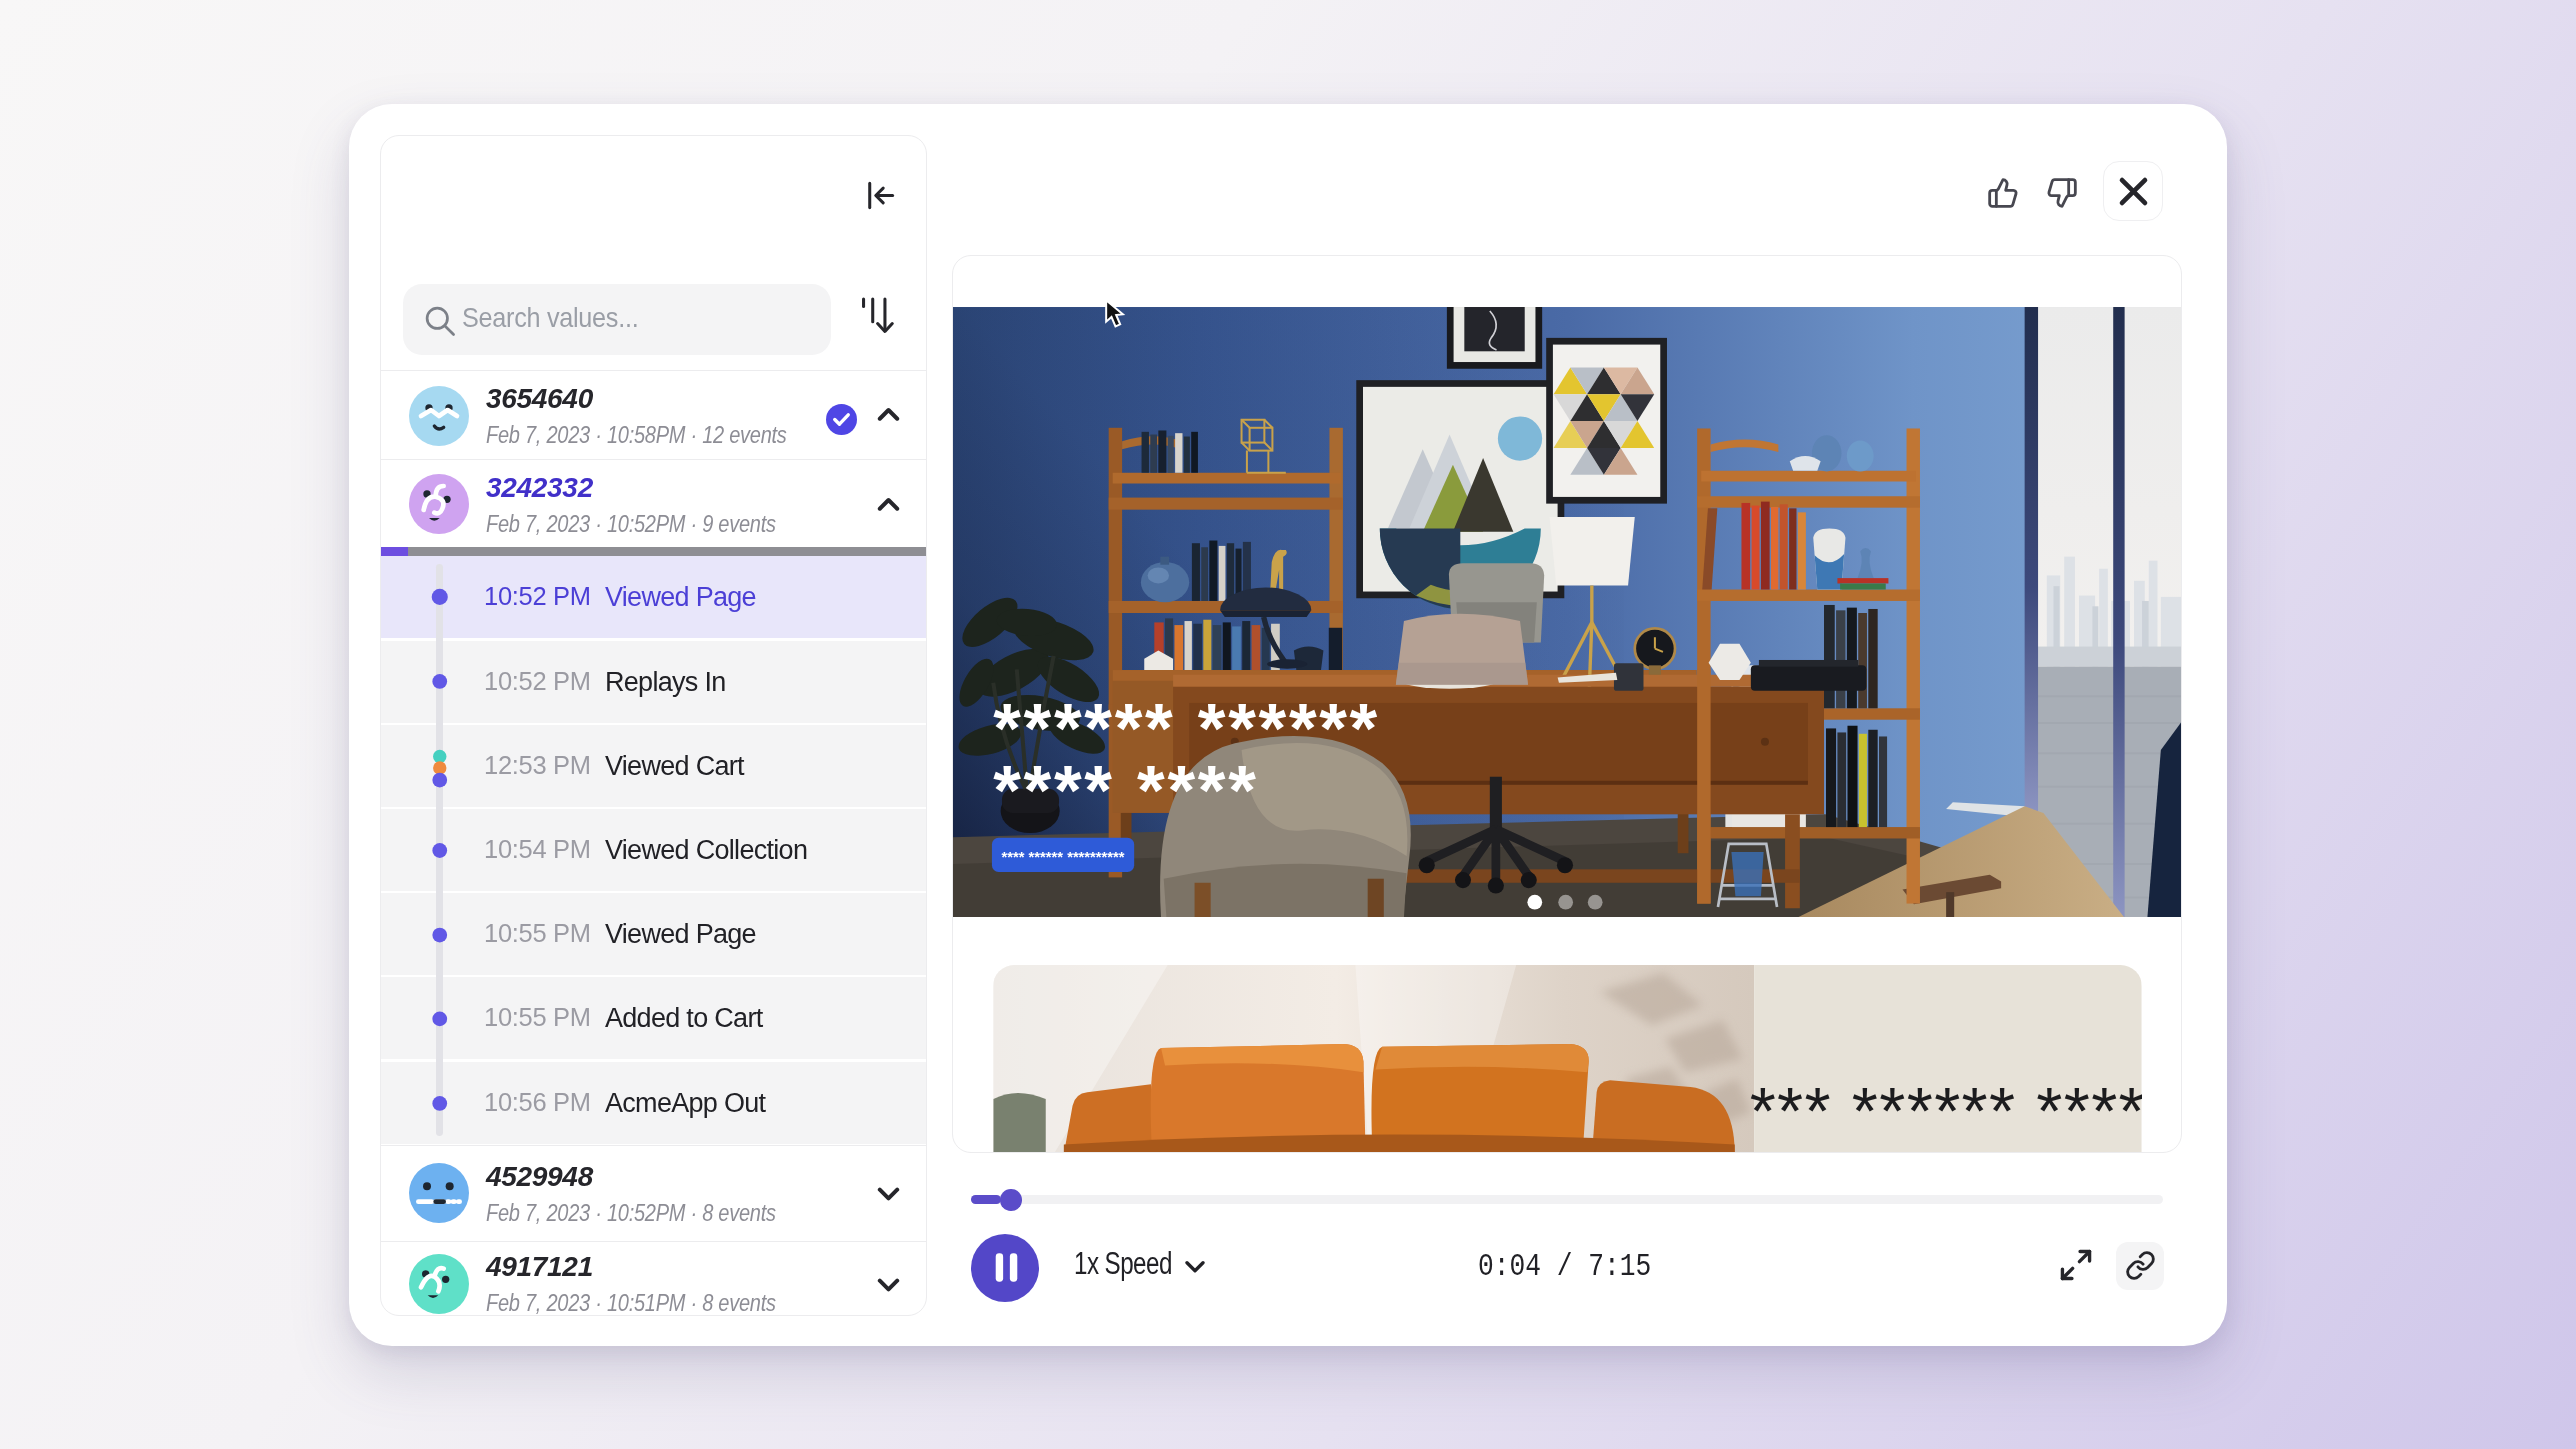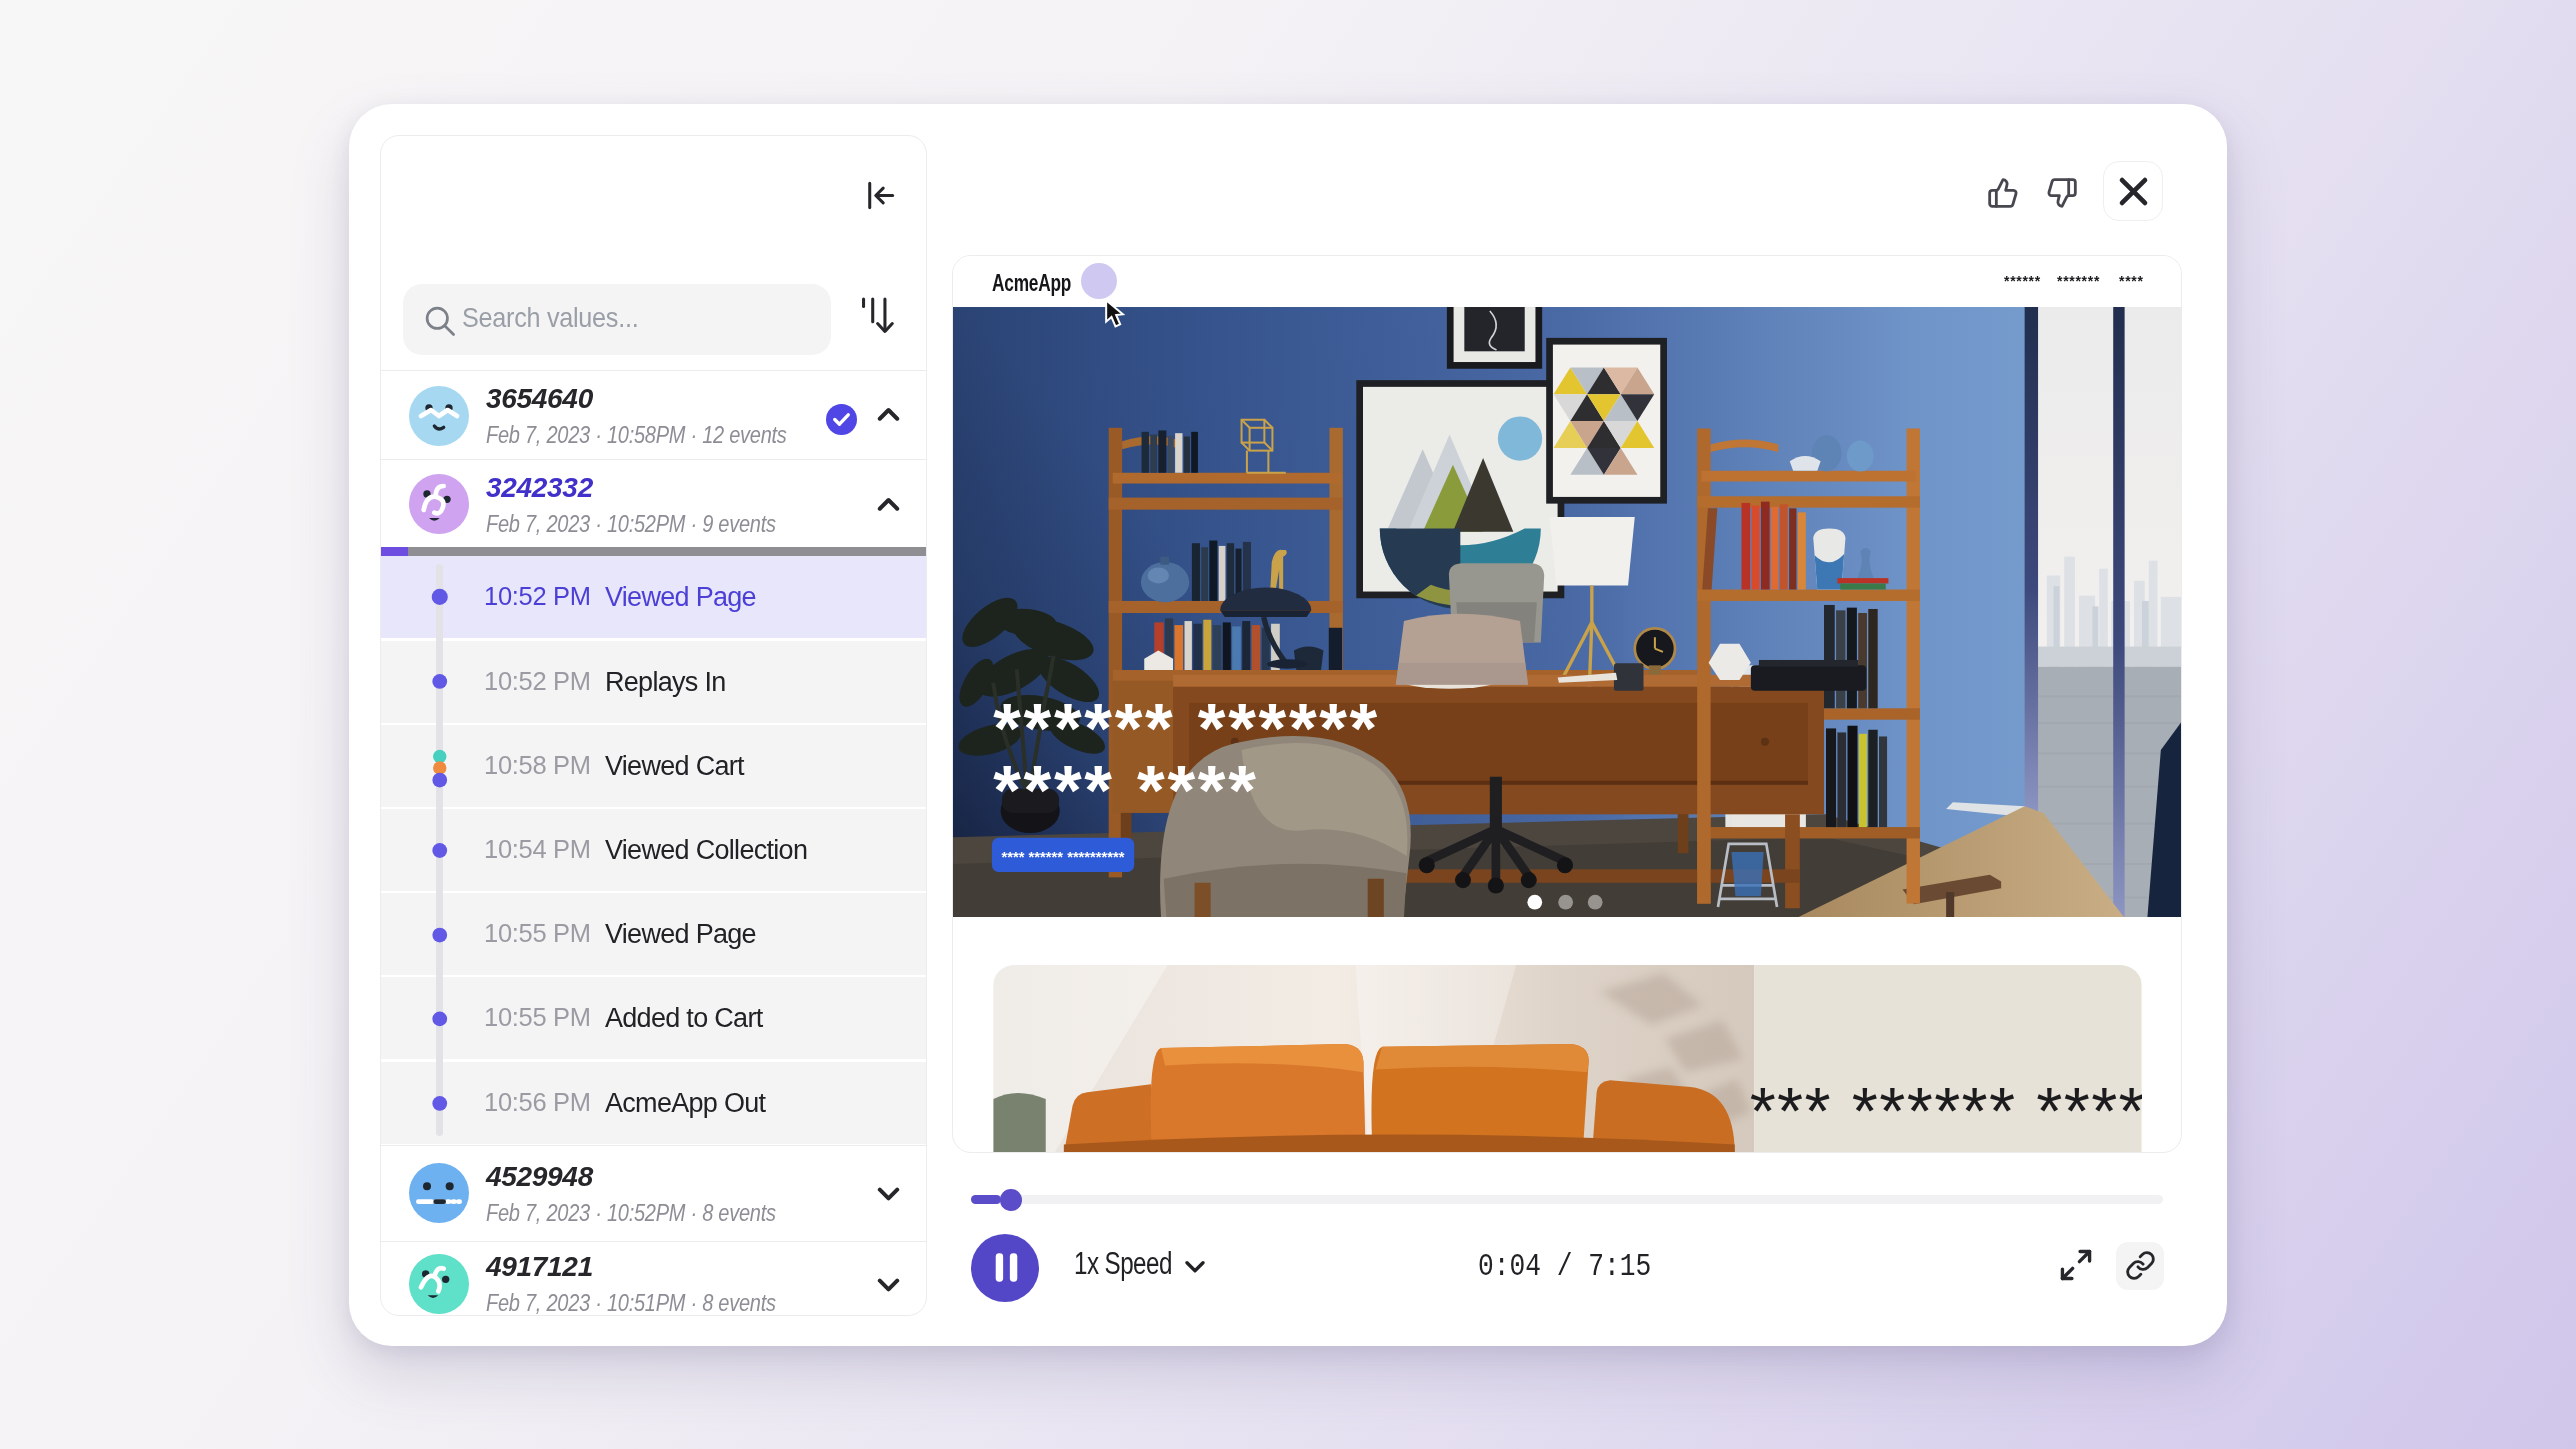"AcmeApp" div.v-header { html: <div> <div>AcmeApp</div> <div></div> <div>******</div> <div>*******</div> <div>****</div> </div> -> none }
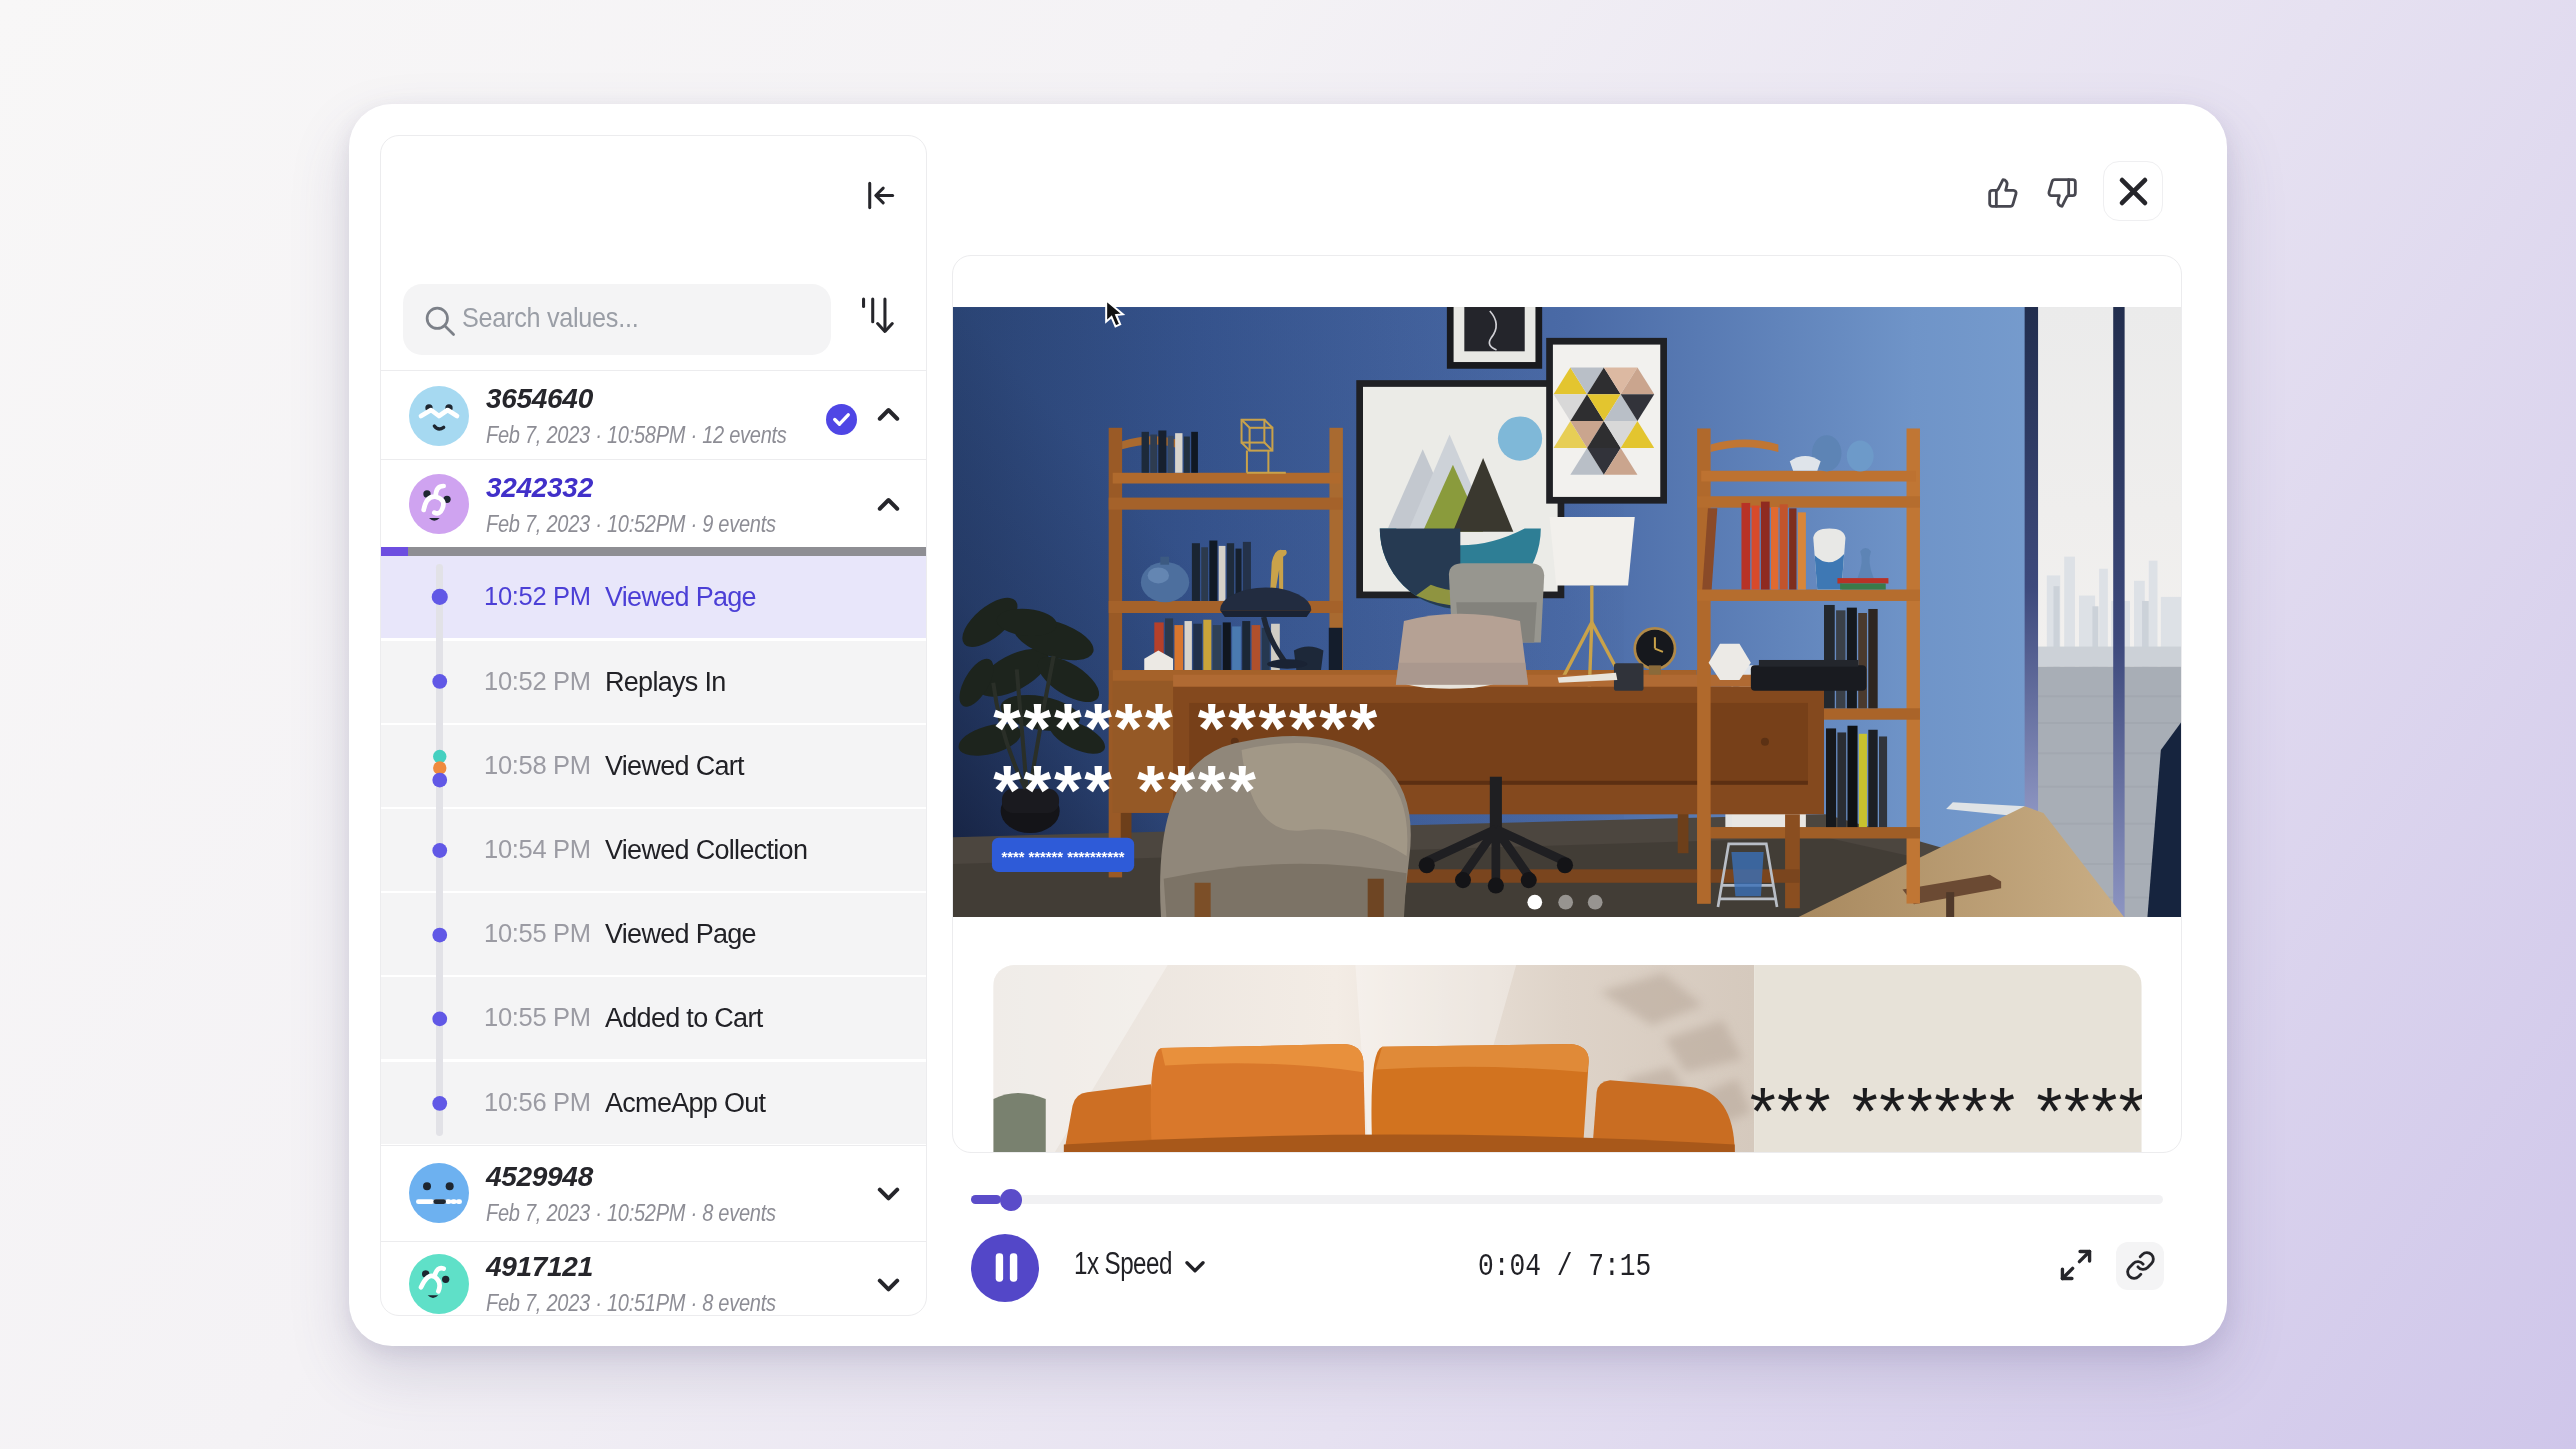"10:58 PM" div.tl-time { text: 10:58 -> 12:53 }
